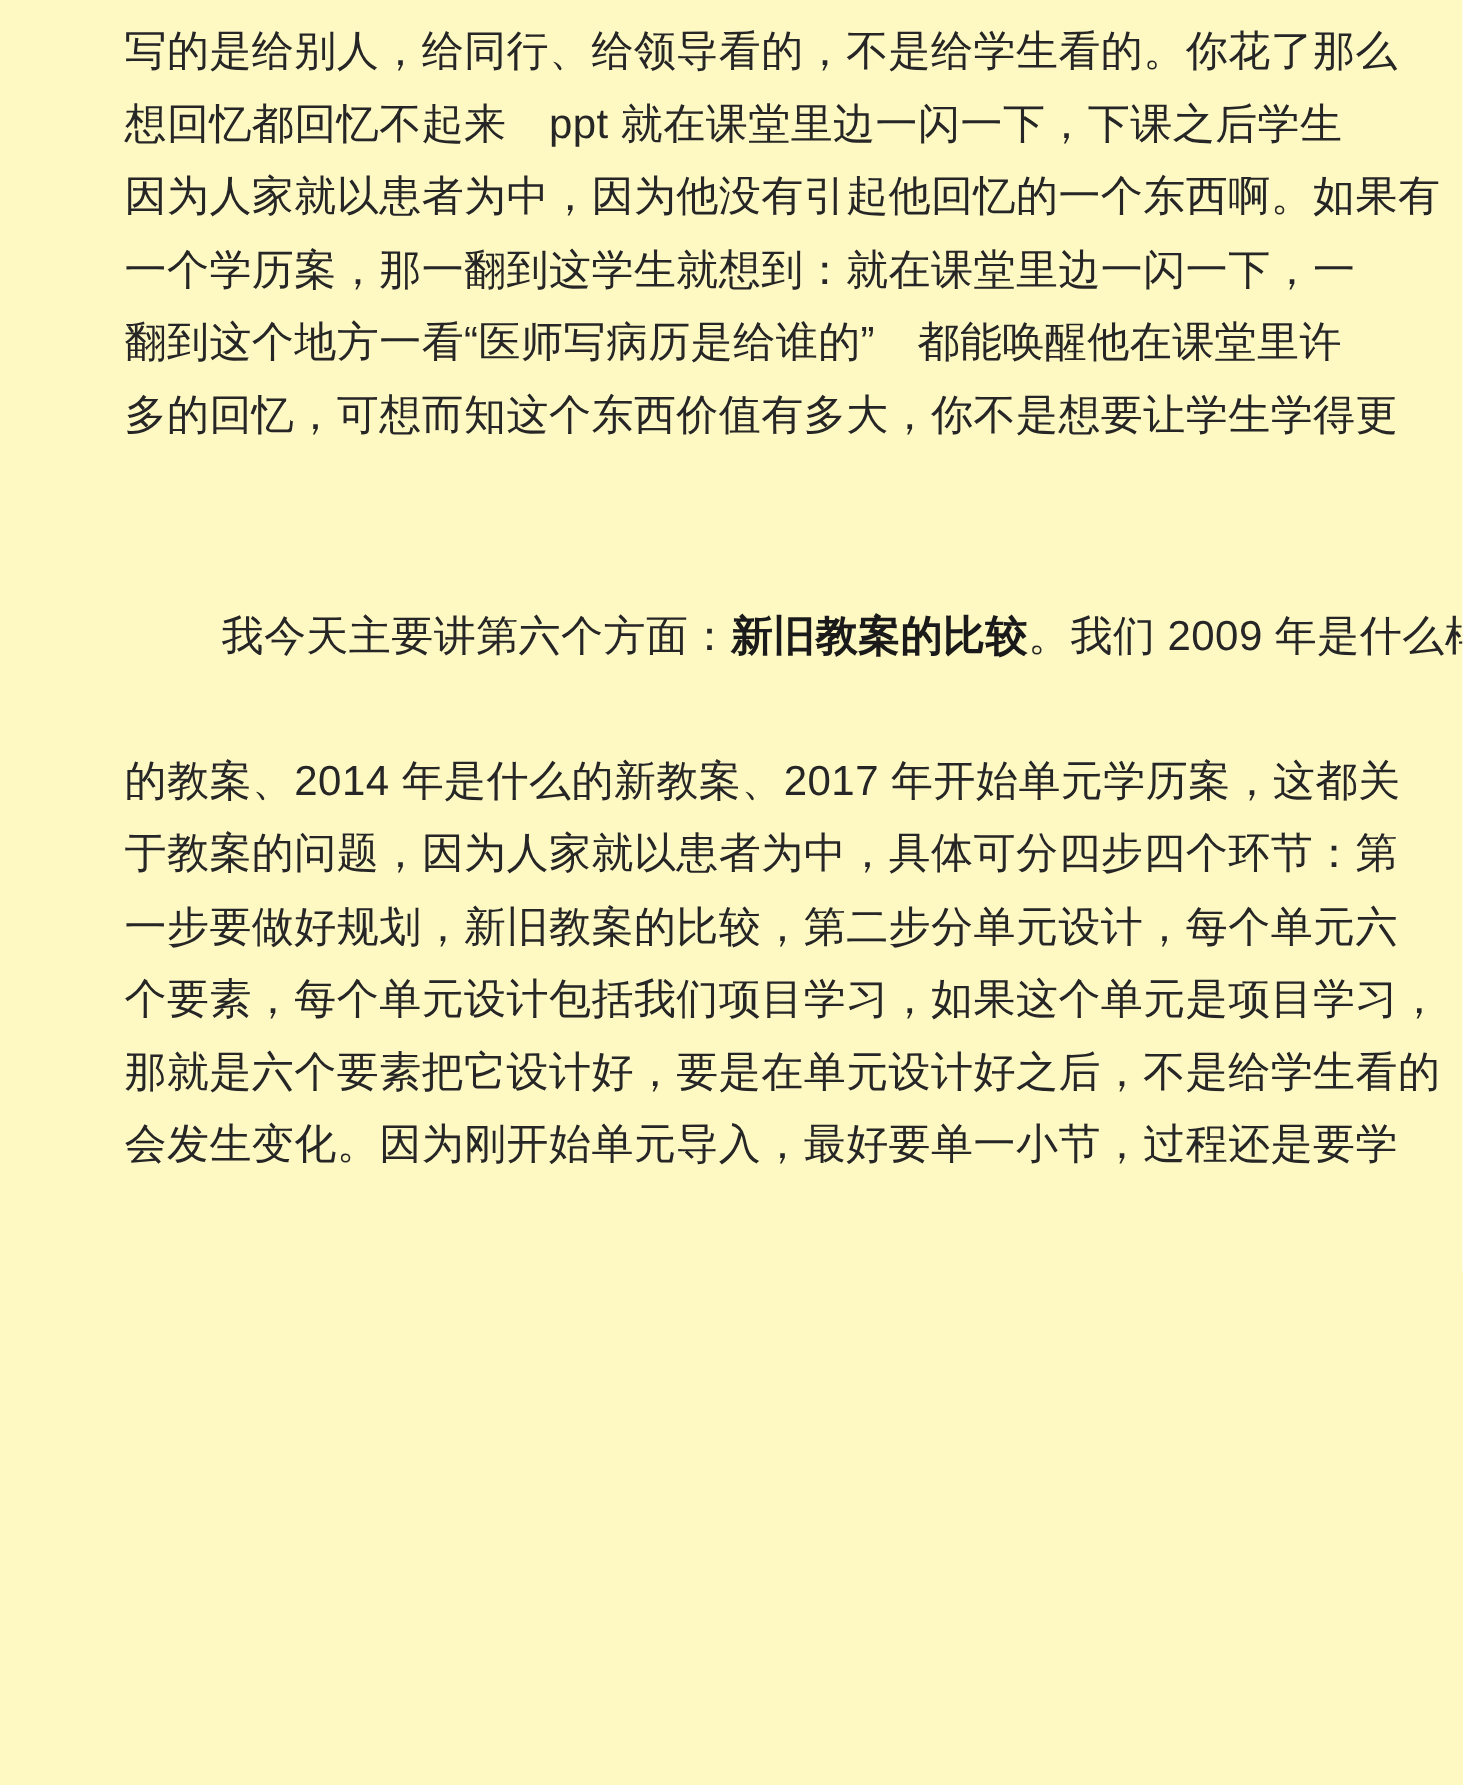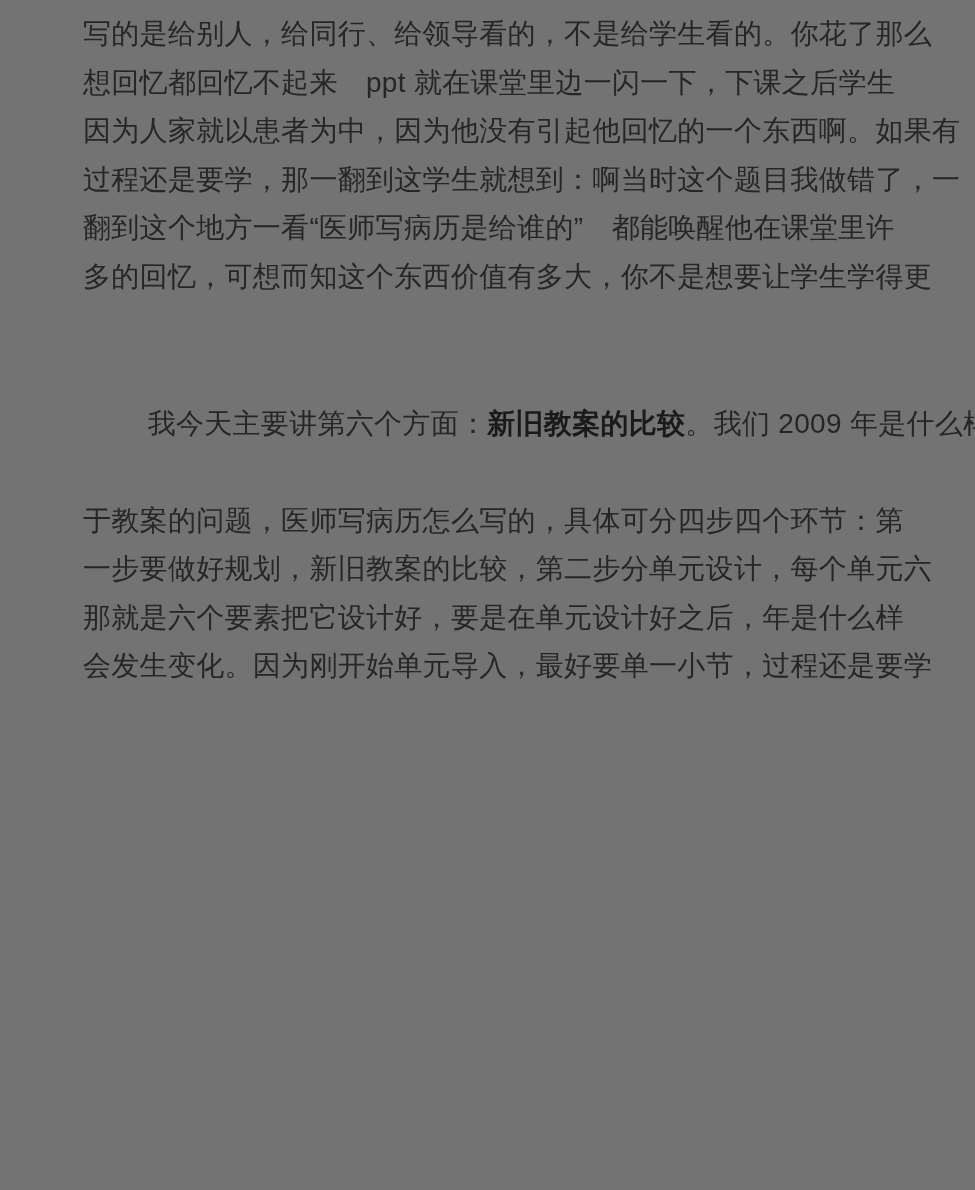"写的是给别人，给同行、给领导看的，不是给学生看的。你花了那么" .page { background: #737373 -> #fef9c3 }
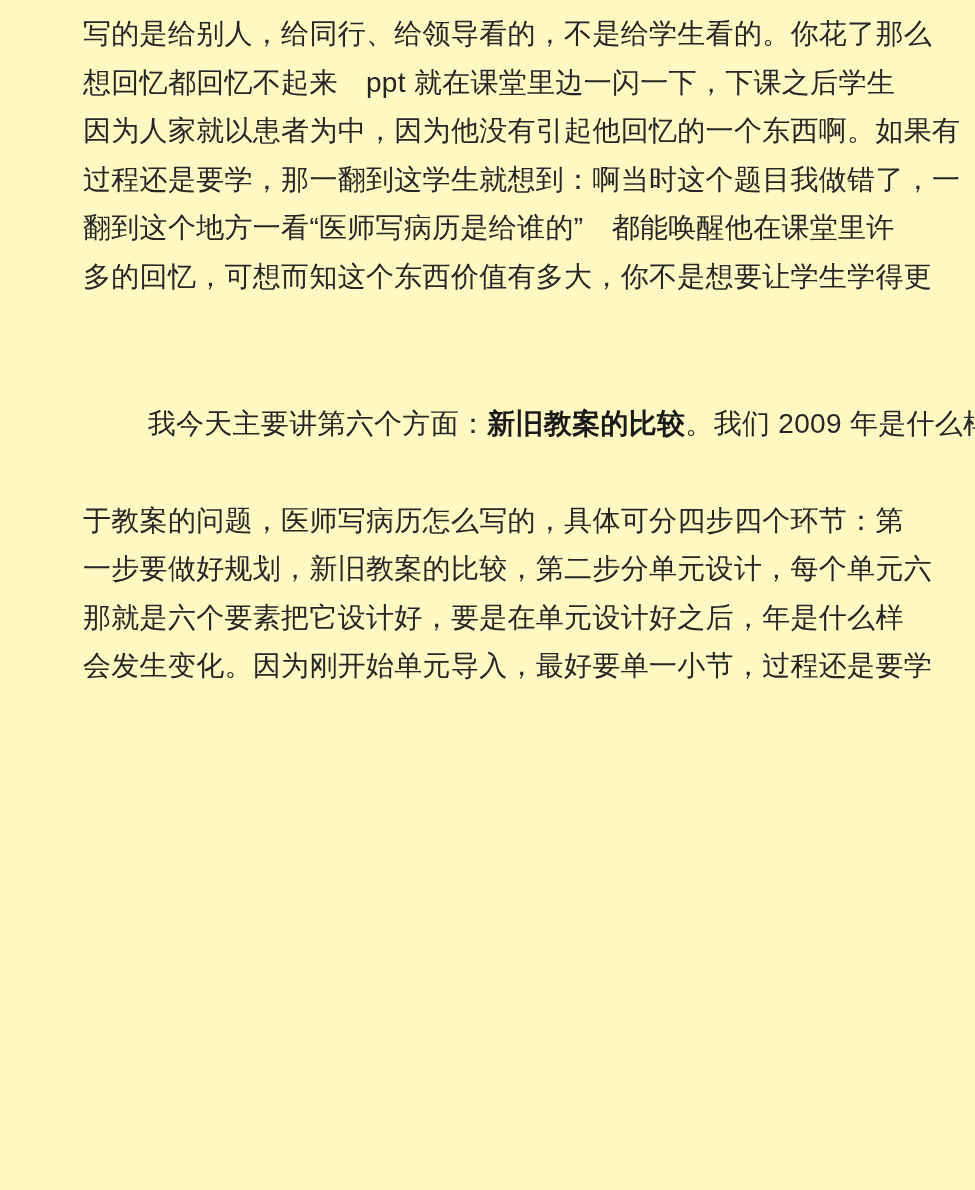"过程还是要学，那一翻到这学生就想到：啊当时这个题目我做错了，一" span.text-line { text: 过程还是要学，那一翻到这学生就想到：啊当时这个题目我做错了 -> 一个学历案，那一翻到这学生就想到：就在课堂里边一闪一下 }
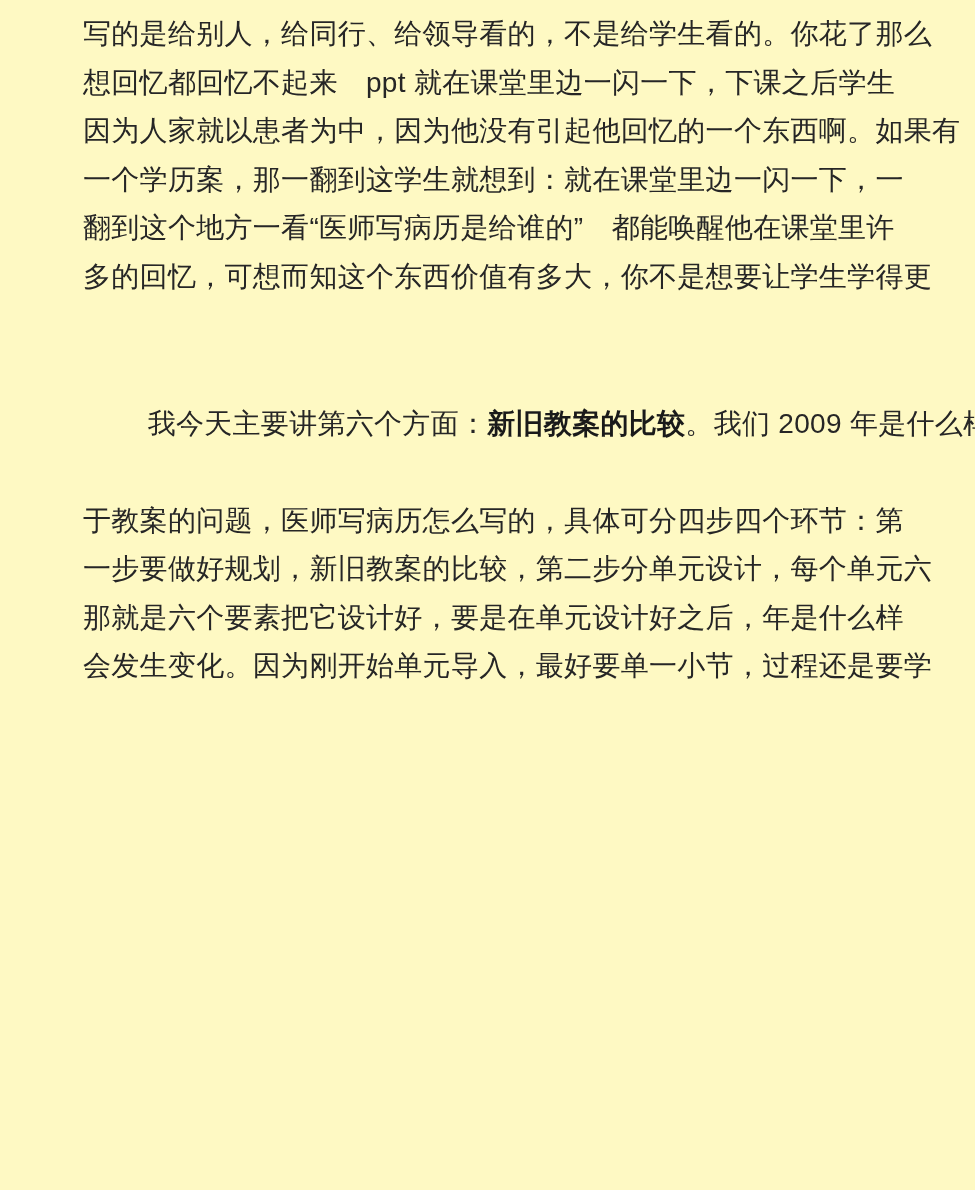"的教案、2014 年是什么的新教案、2017 年开始单元学历案，这都关" span.text-line { html: none -> <span>的教案、2014 年是什么的新教案、2017 年开始单元学历案，这都关</span> }
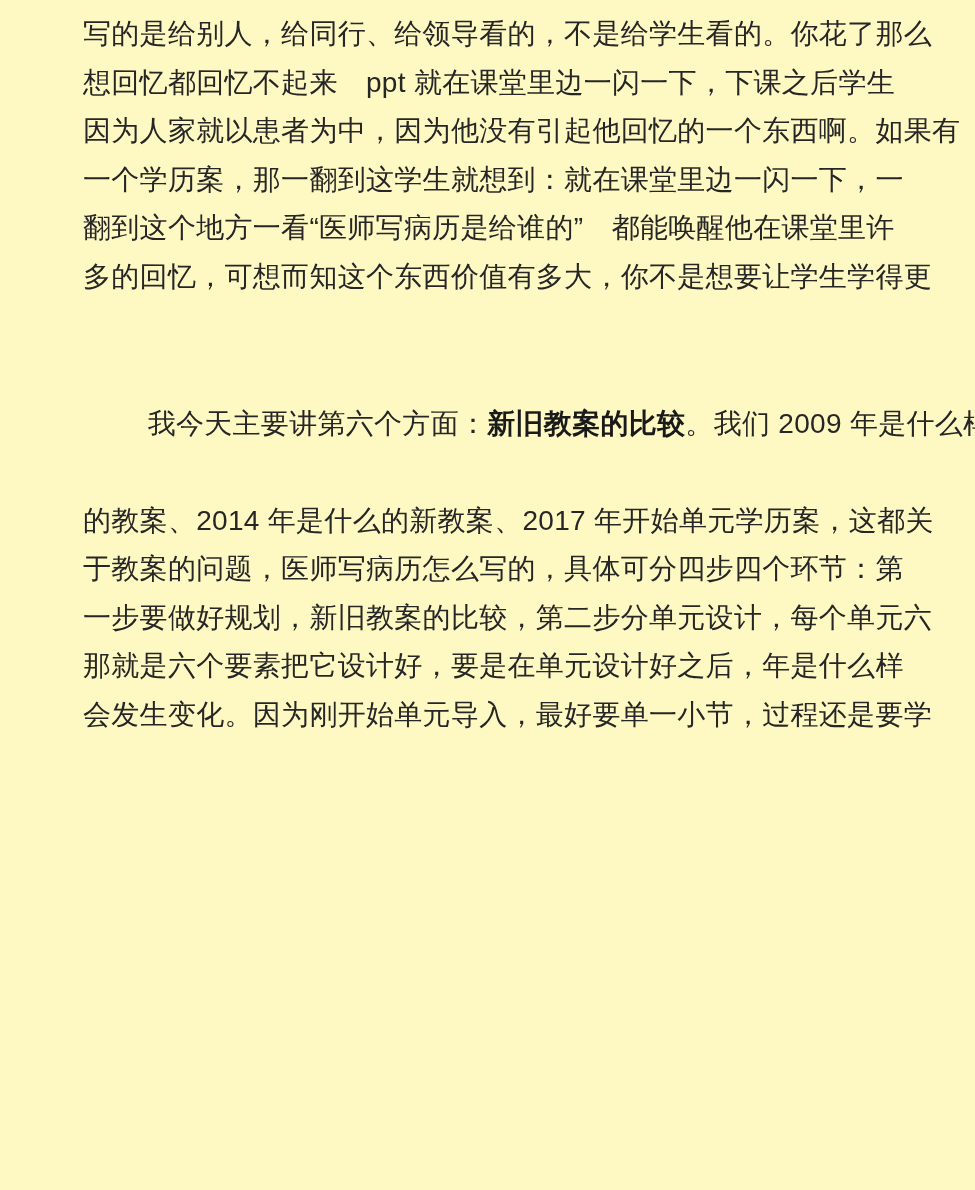"于教案的问题，医师写病历怎么写的，具体可分四步四个环节：第" span.text-line { text: 医师写病历怎么写的 -> 因为人家就以患者为中 }
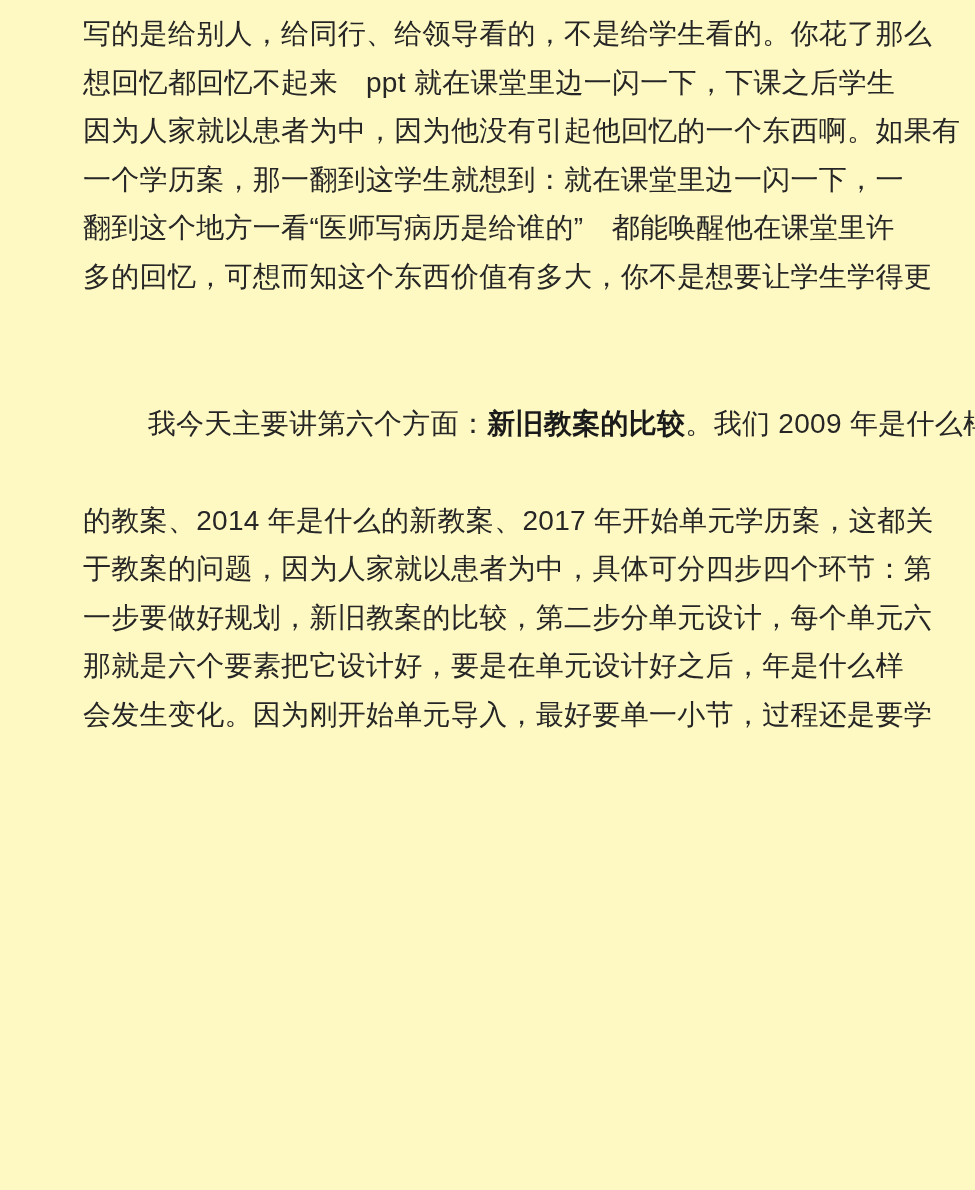"个要素，每个单元设计包括我们项目学习，如果这个单元是项目学习，" span.text-line { html: none -> <span>个要素，每个单元设计包括我们项目学习，如果这个单元是项目学习，</span> }
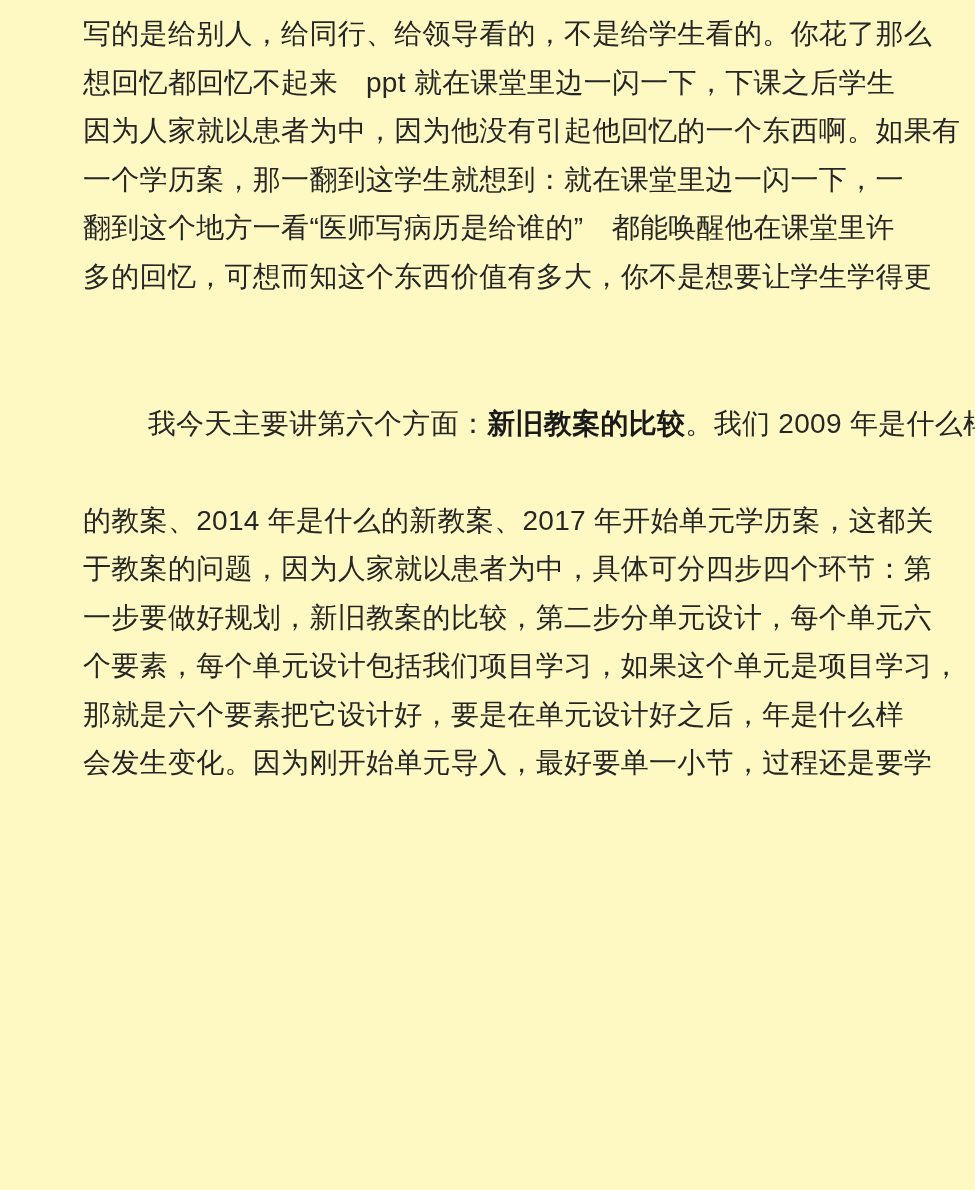"那就是六个要素把它设计好，要是在单元设计好之后，年是什么样" span.text-line { text: 年是什么样 -> 不是给学生看的 }
